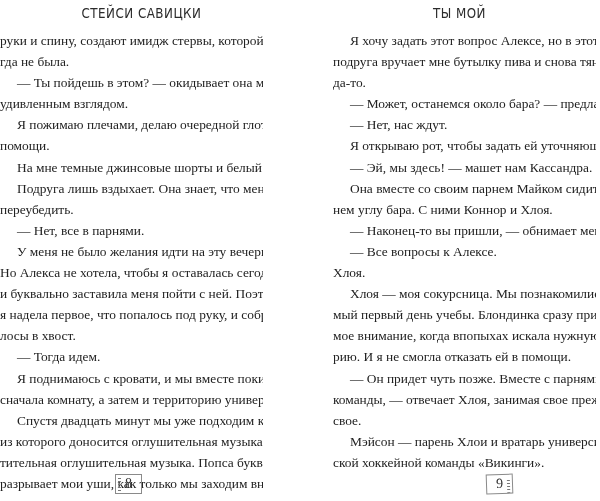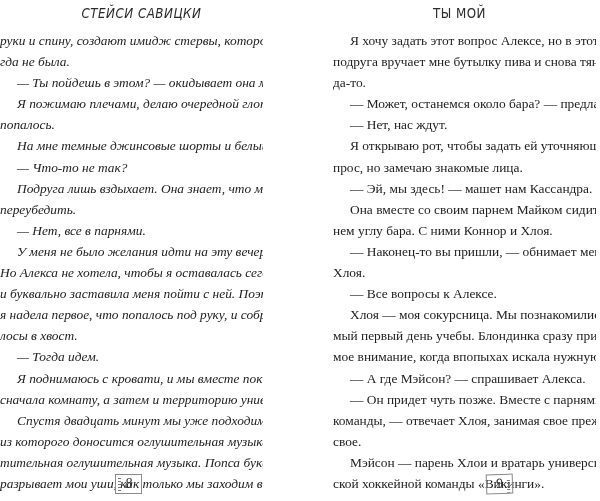"СТЕЙСИ САВИЦКИ" .page-left { font-style: italic -> none }
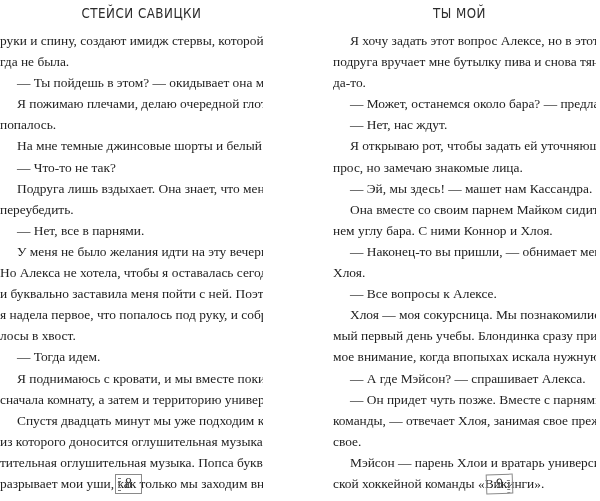"удивленным взглядом." div.line { html: none -> <div>удивленным взглядом.</div> }
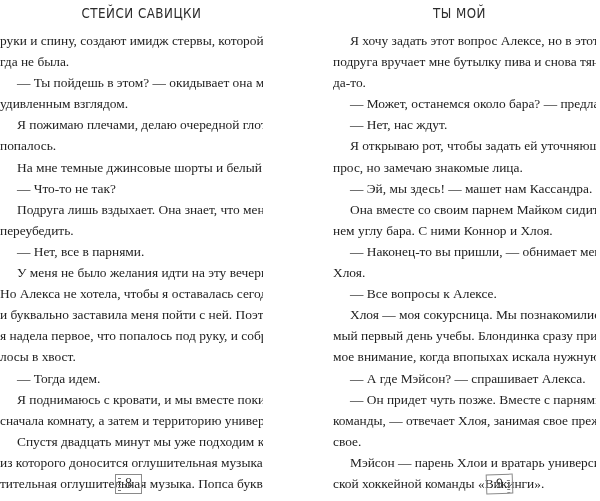"попалось." div.line { text: попалось -> помощи }
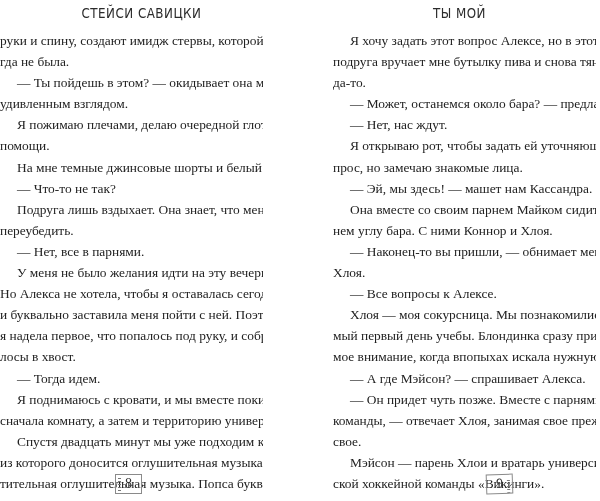"прос, но замечаю знакомые лица." div.line { html: <div>прос, но замечаю знакомые лица.</div> -> none }
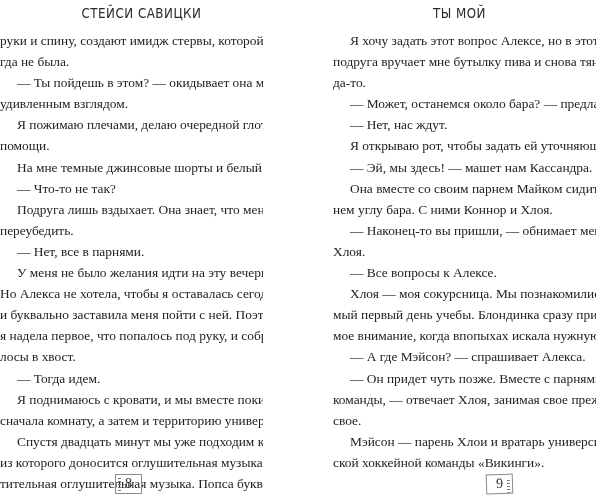"— Что-то не так?" div.line { html: <div>— Что-то не так?</div> -> none }
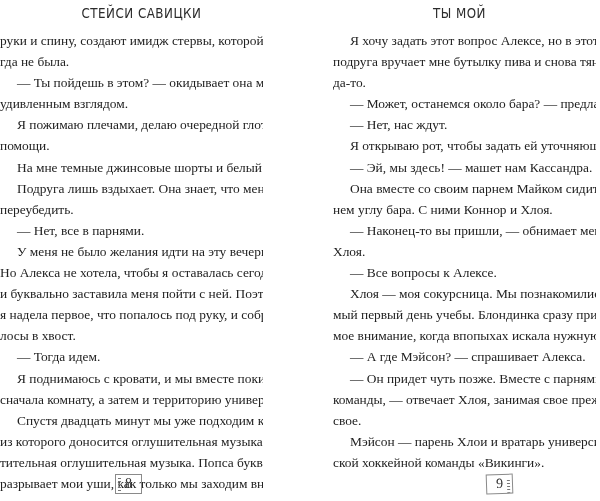"Хлоя." div.line { order: before "— Все вопросы к Алексе." -> after "— Все вопросы к Алексе." }
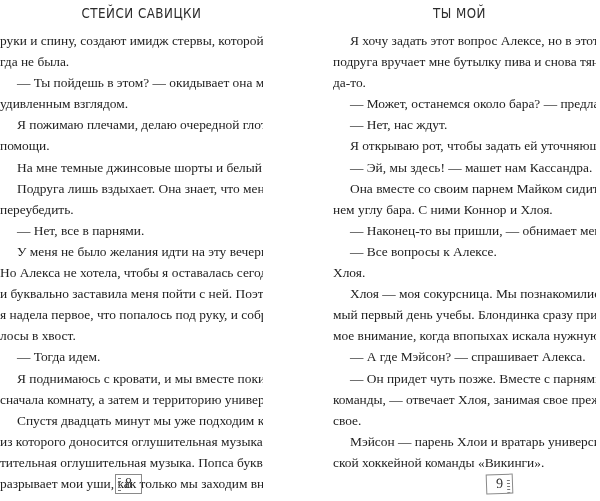"рию. И я не смогла" div.line { html: none -> <div>рию. И я не смогла отказать ей в помощи.</div> }
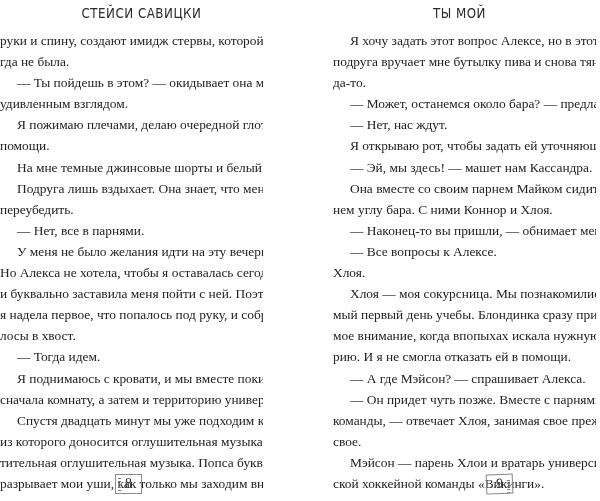"— А где Мэйсон? —" div.line { html: <div>— А где Мэйсон? — спрашивает Алекса.</div> -> none }
